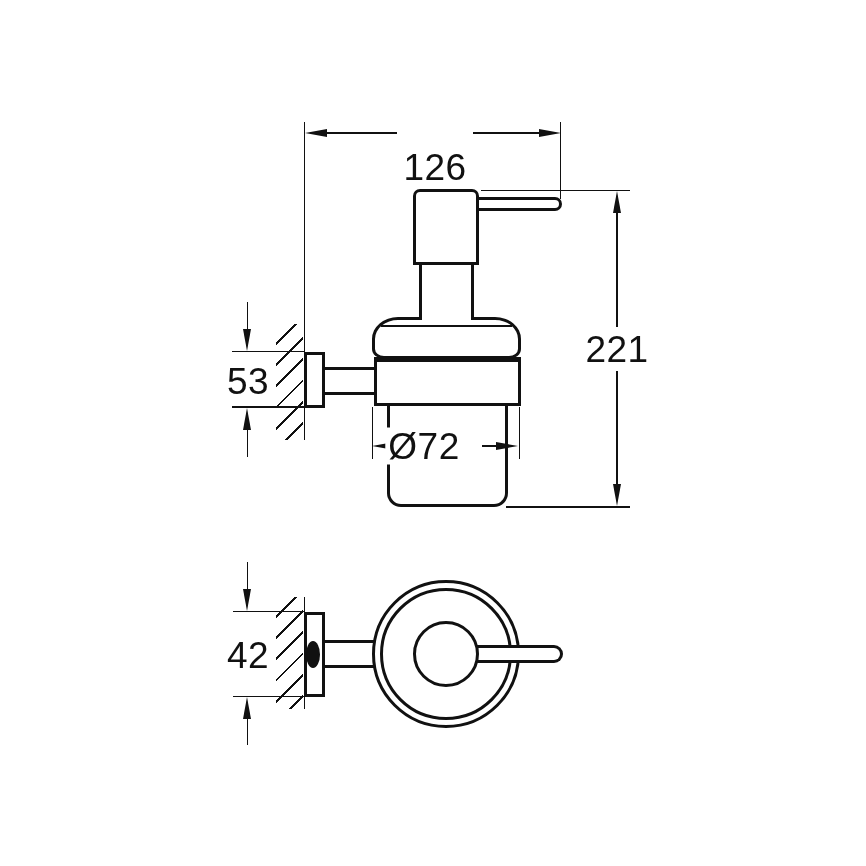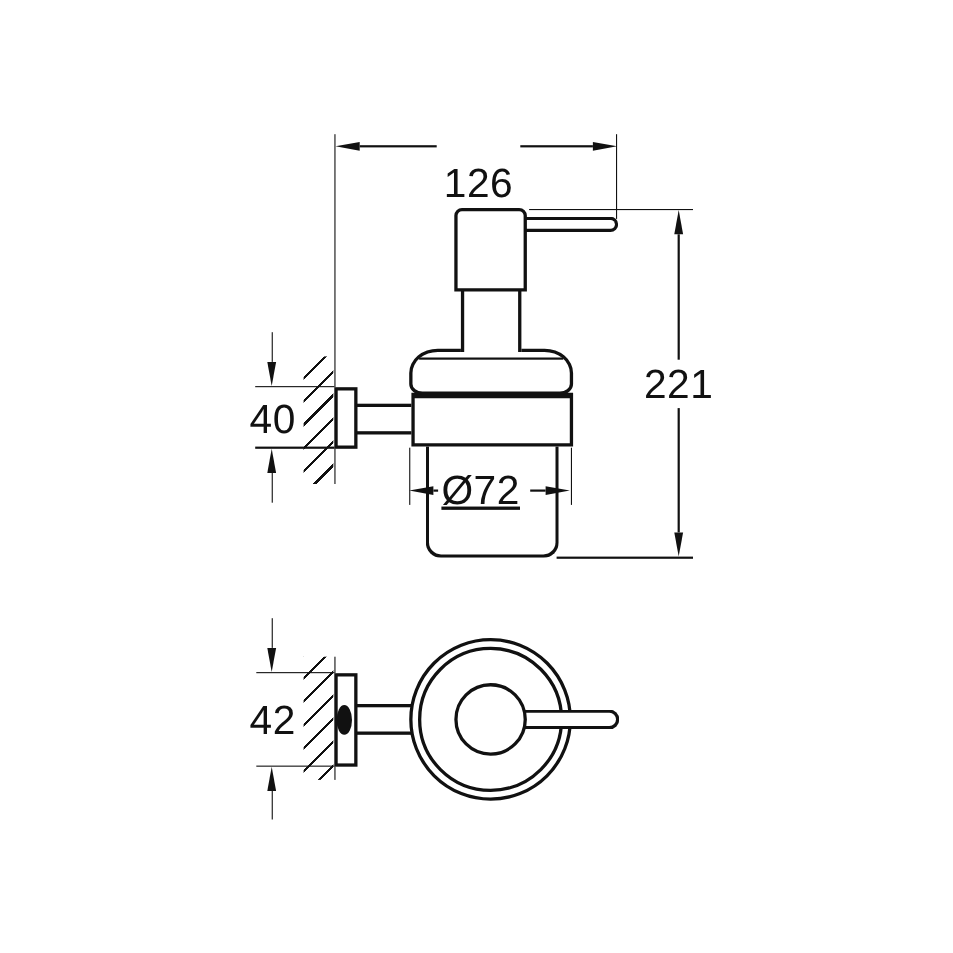"40" div.dim-label { text: 40 -> 53 }
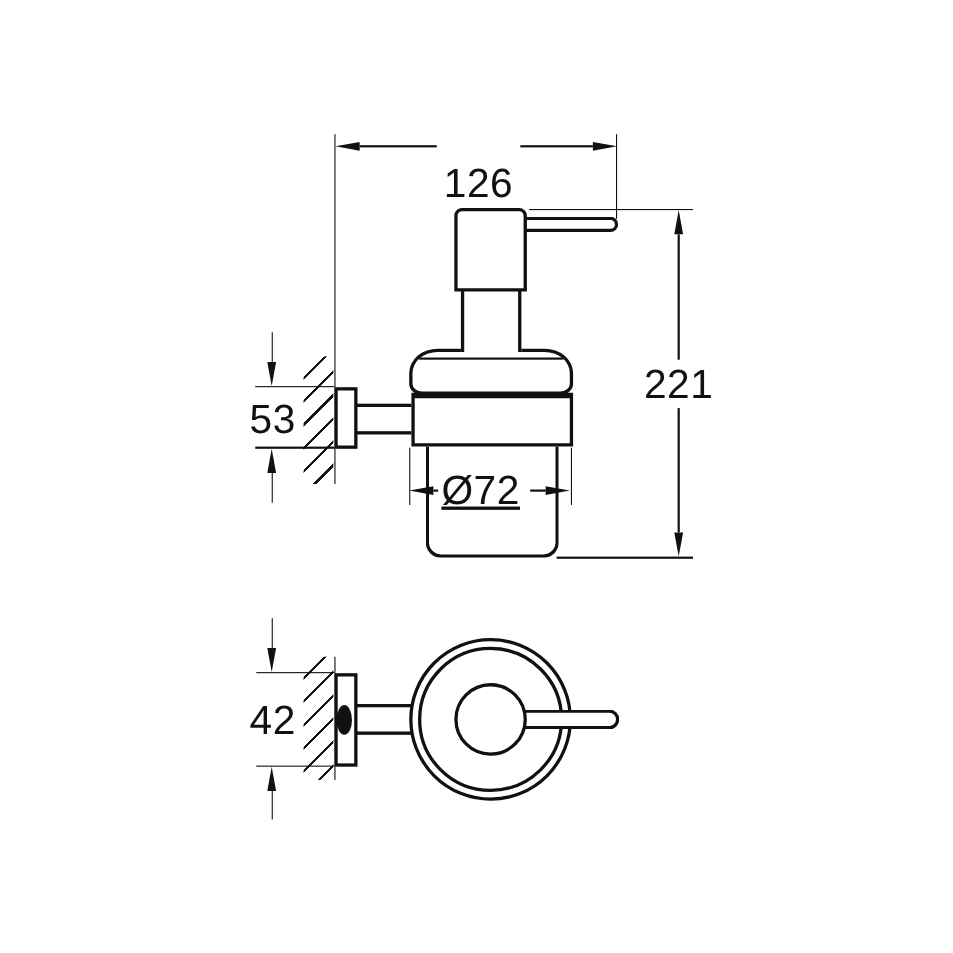"Ø72" div.dim-label { left: 437px -> 424px; text-decoration: underline -> none }
